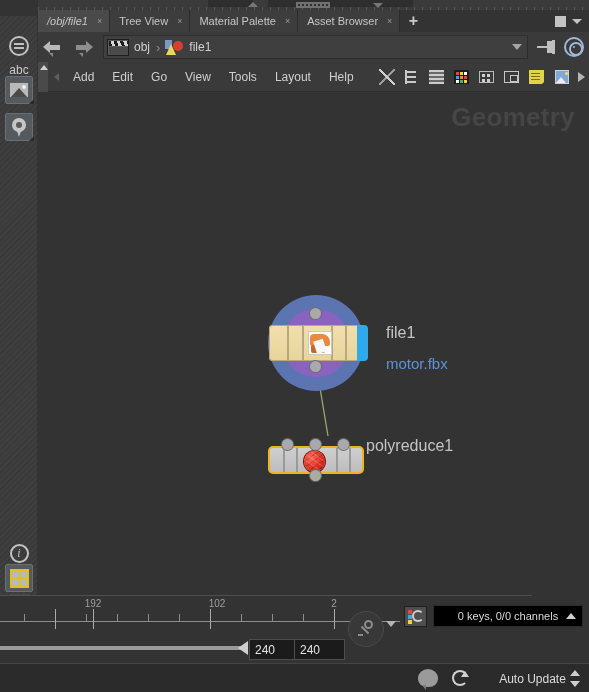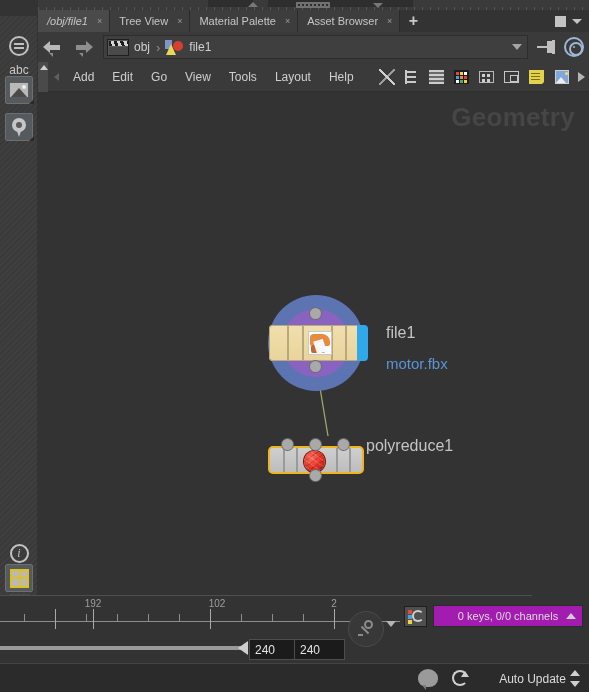"0 keys, 0/0 channels" .tlr-drop { background: #a21caf -> #000000 }
